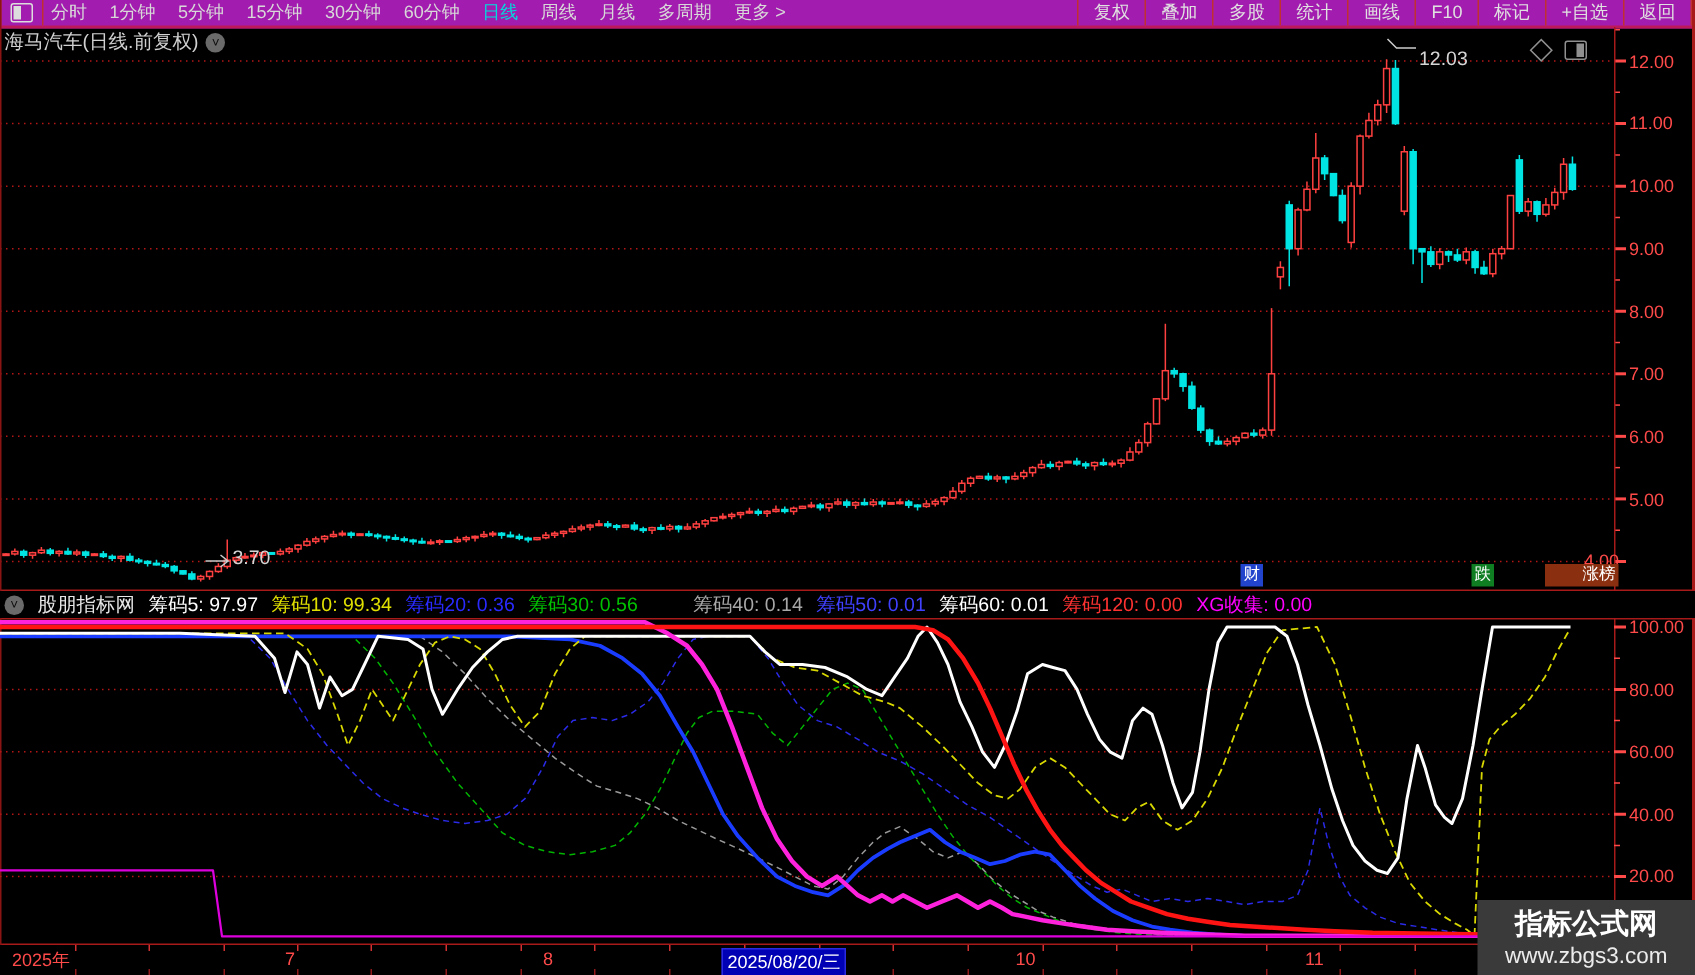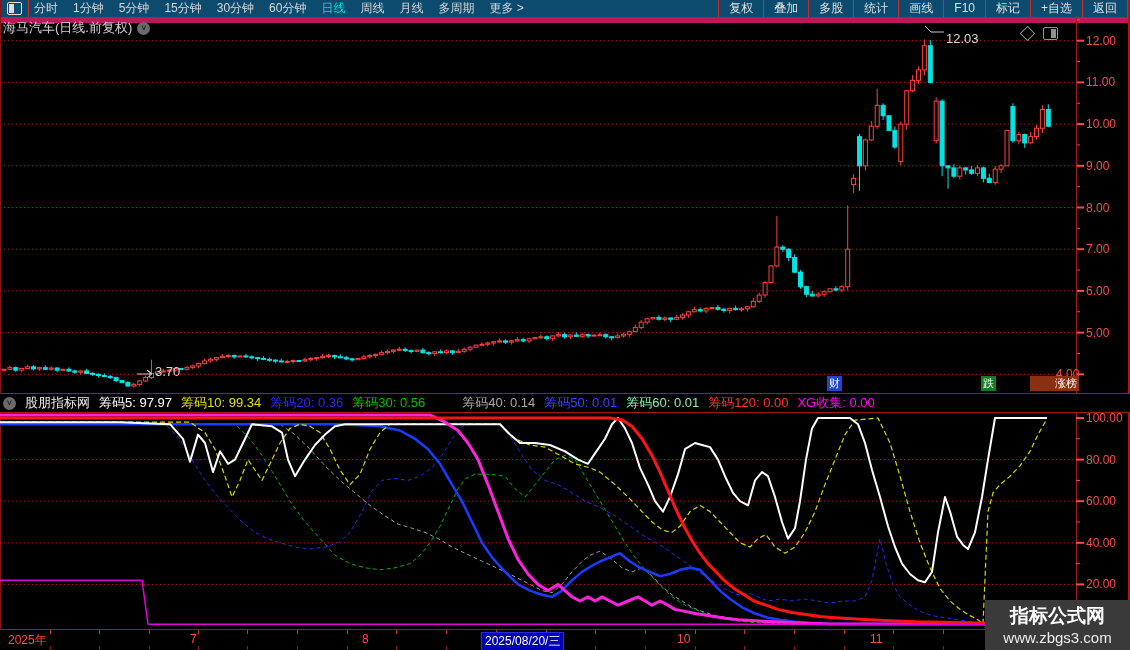"分时" #toolbar { background: #0c4a6e -> #a21caf; border-bottom: 6px solid #be185d -> 2px solid #be185d }
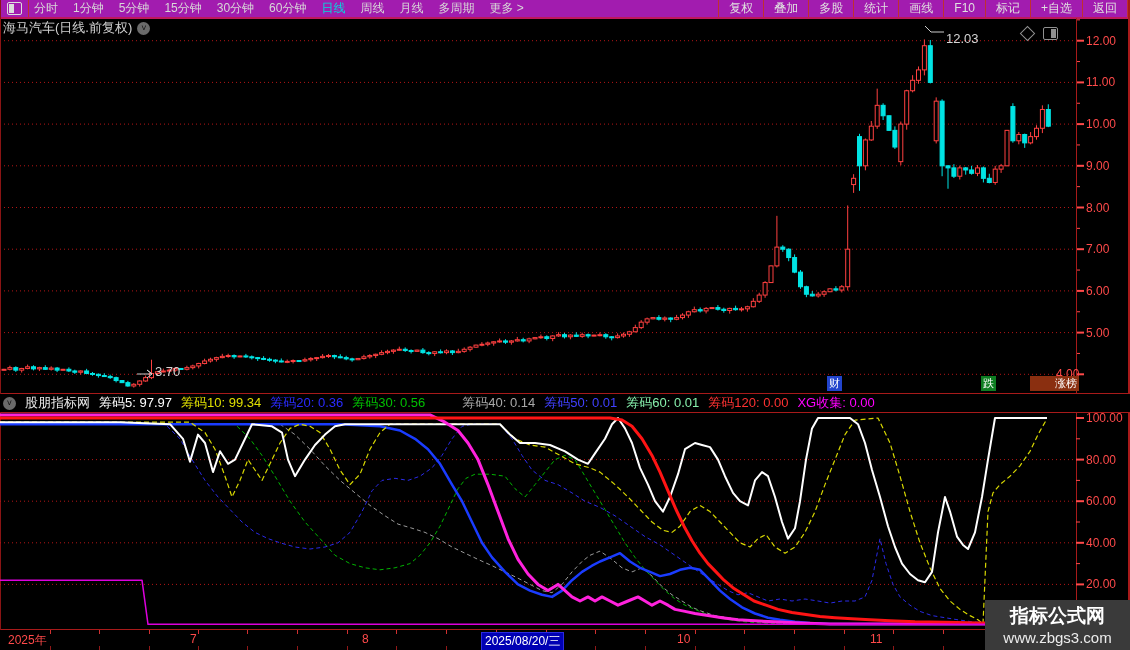"筹码60: 0.01" span.hv { color: #86efac -> #ffffff }
